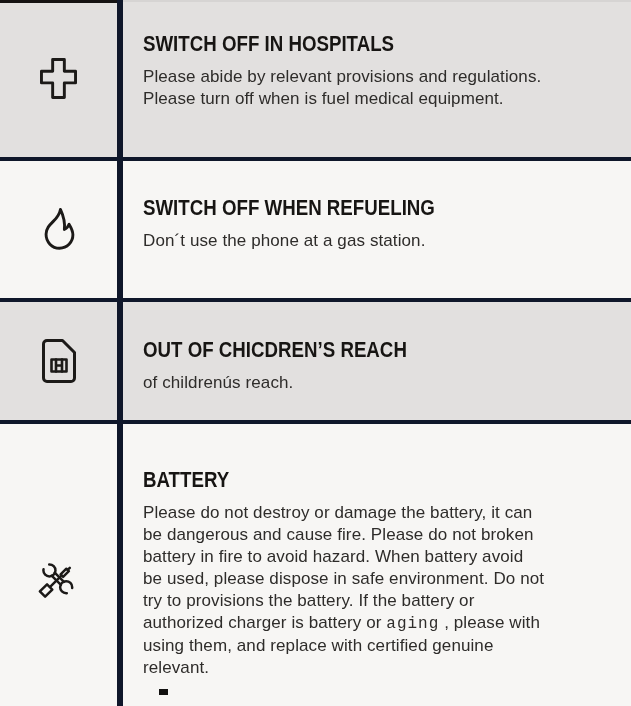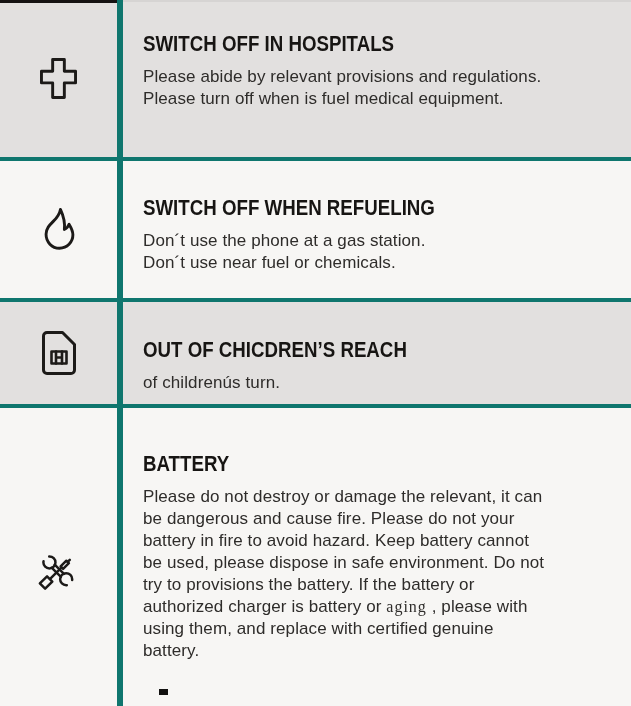"SWITCH OFF IN HOSPITALS" .page { background: #0f766e -> #0f172a }
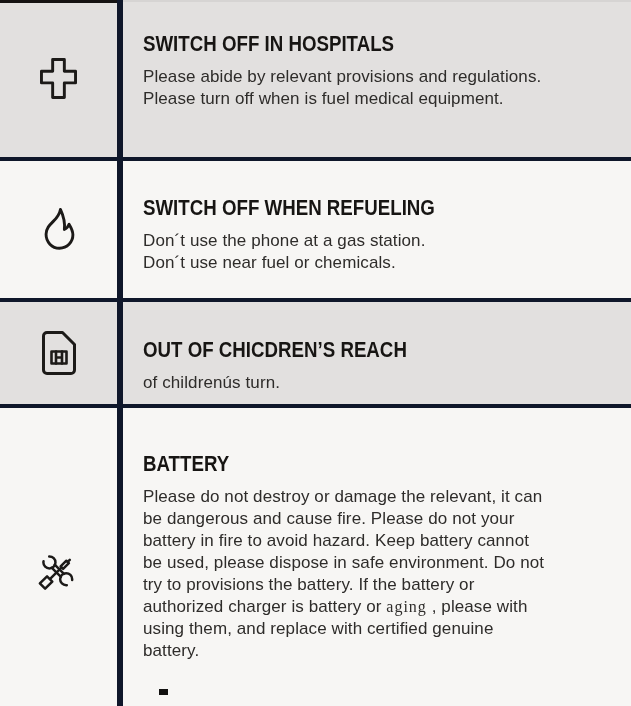"Don´t use near fuel or" div.body-line { html: <div>Don´t use near fuel or chemicals.</div> -> none }
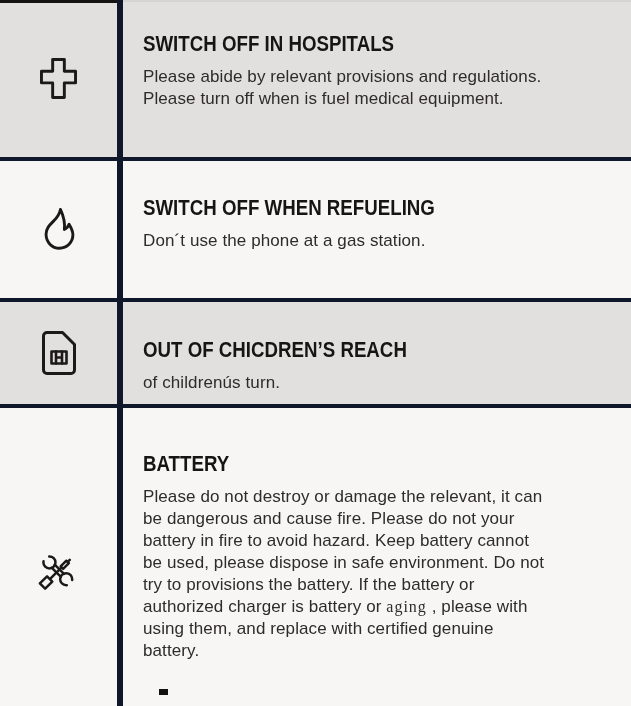"OUT OF CHICDREN’S REACH" .r3 { height: 102px -> 118px }
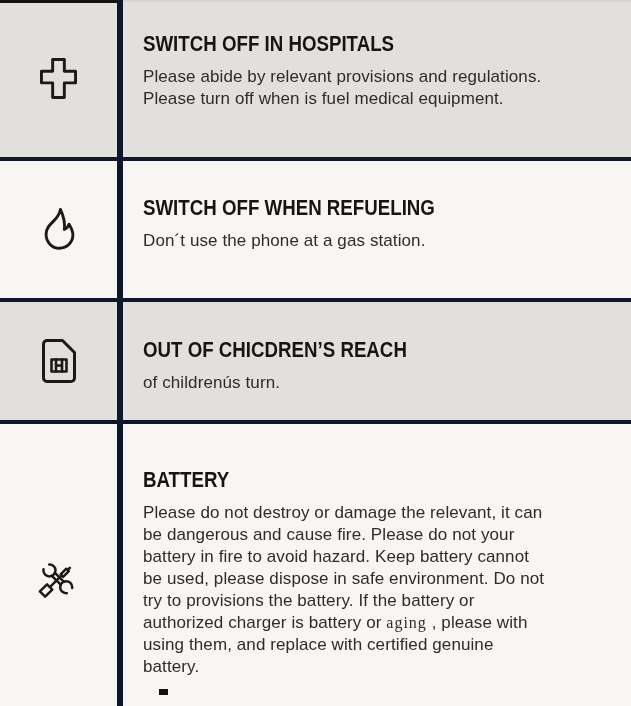"of childrenús turn." div.body-line { text: turn -> reach }
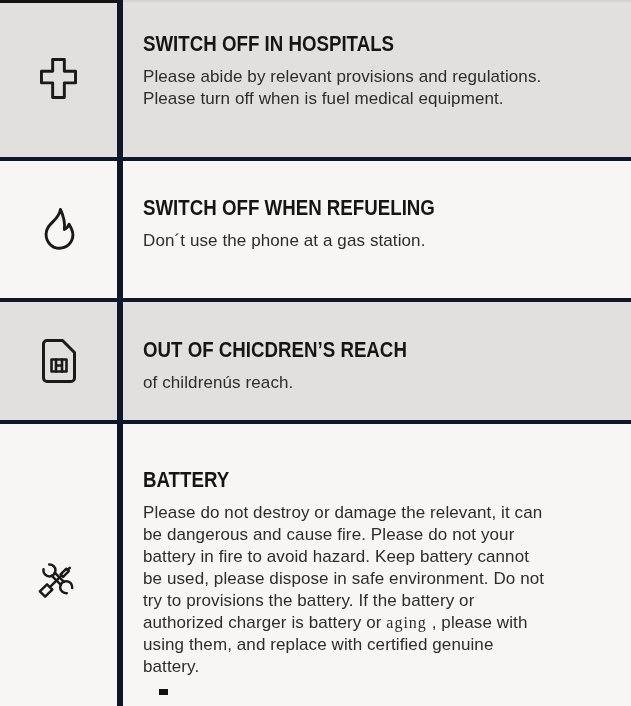"Please do not destroy or" div.body-line { text: relevant -> battery }
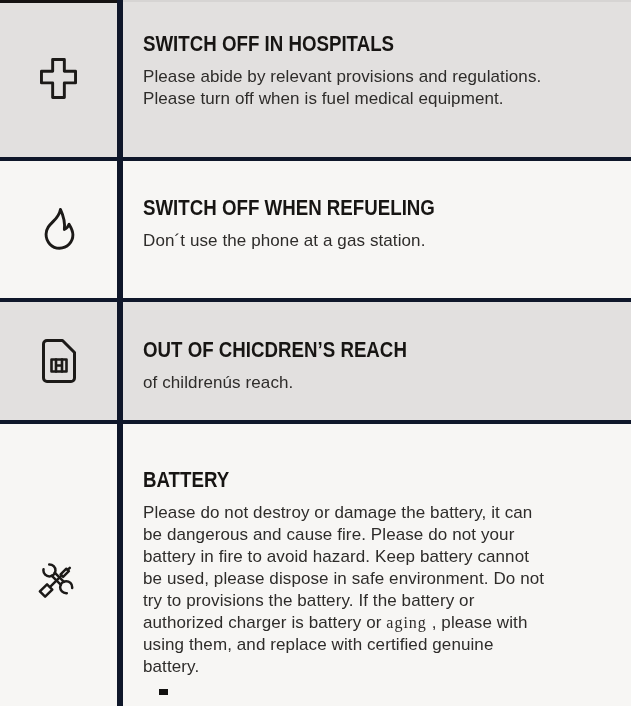"be dangerous and cause fire." div.body-line { text: your -> broken }
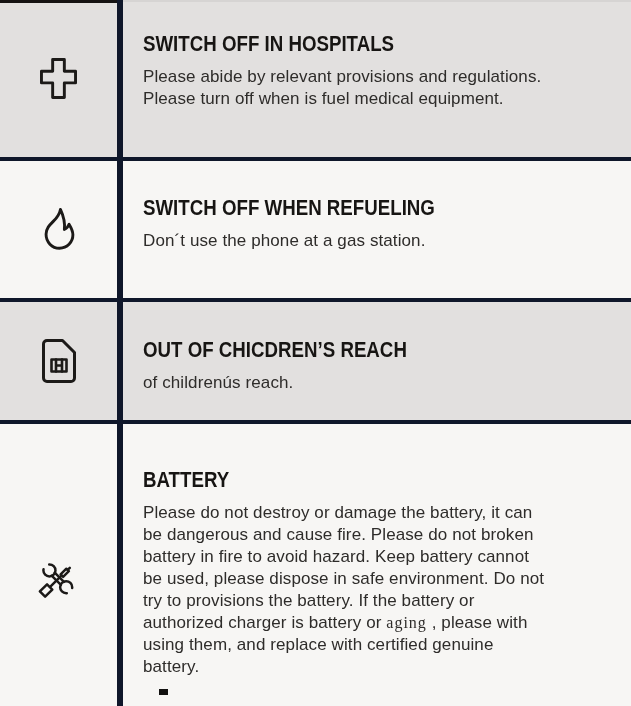"battery in fire to avoid" div.body-line { text: Keep battery cannot -> When battery avoid }
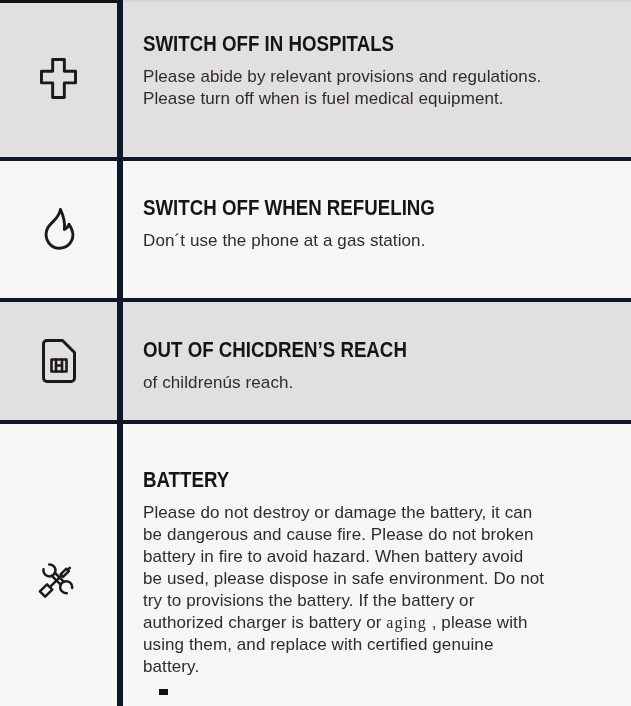"aging" .aging { font-family: Liberation Serif, serif -> Liberation Mono, monospace }
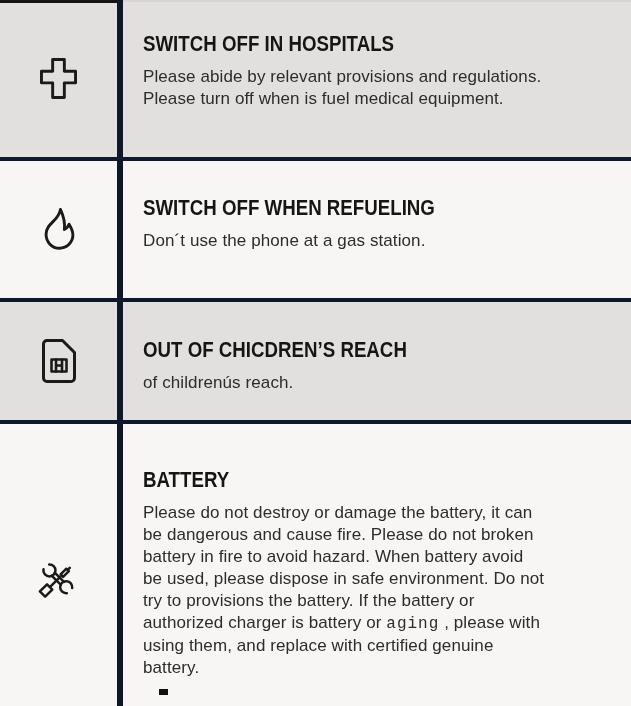"battery." div.body-line { text: battery -> relevant }
